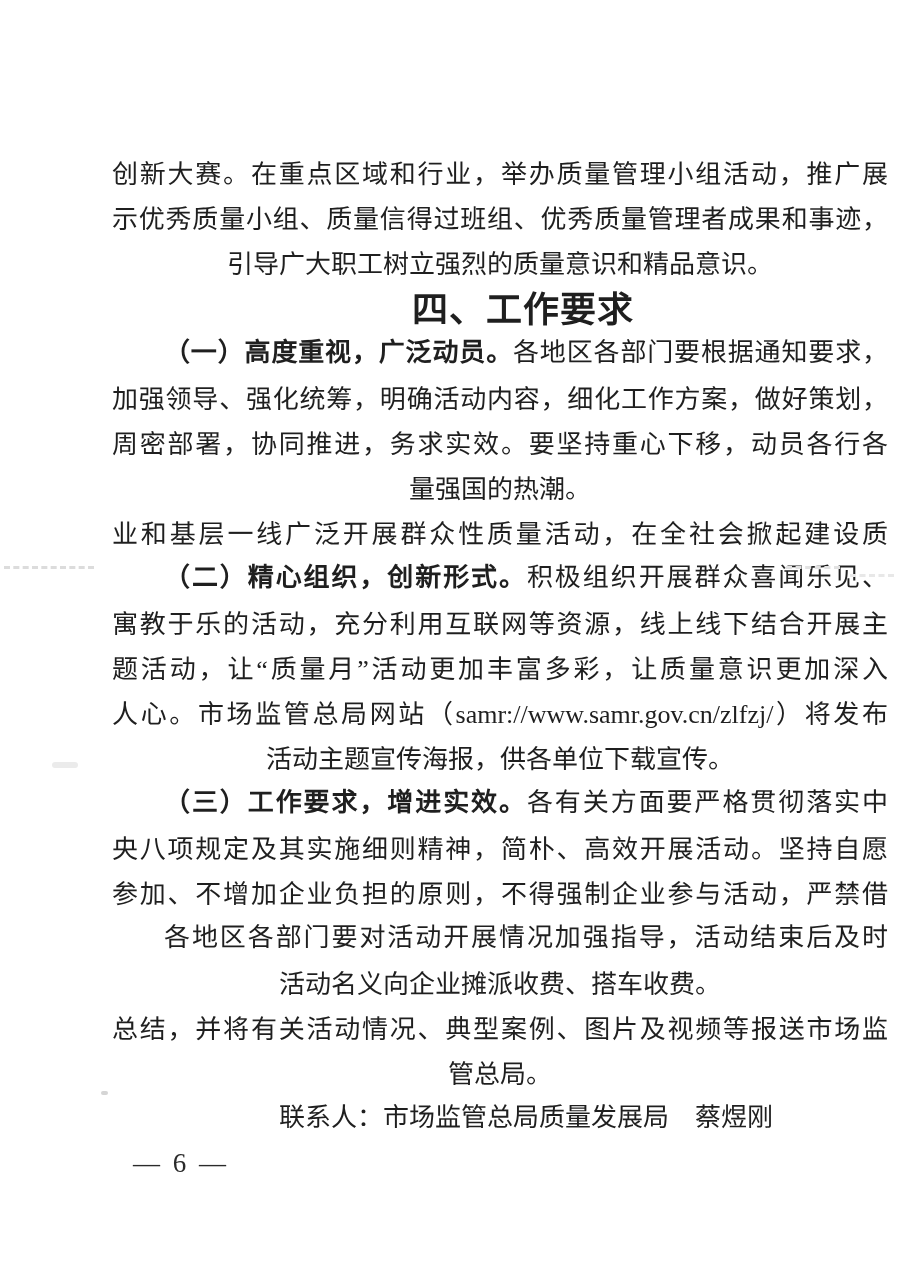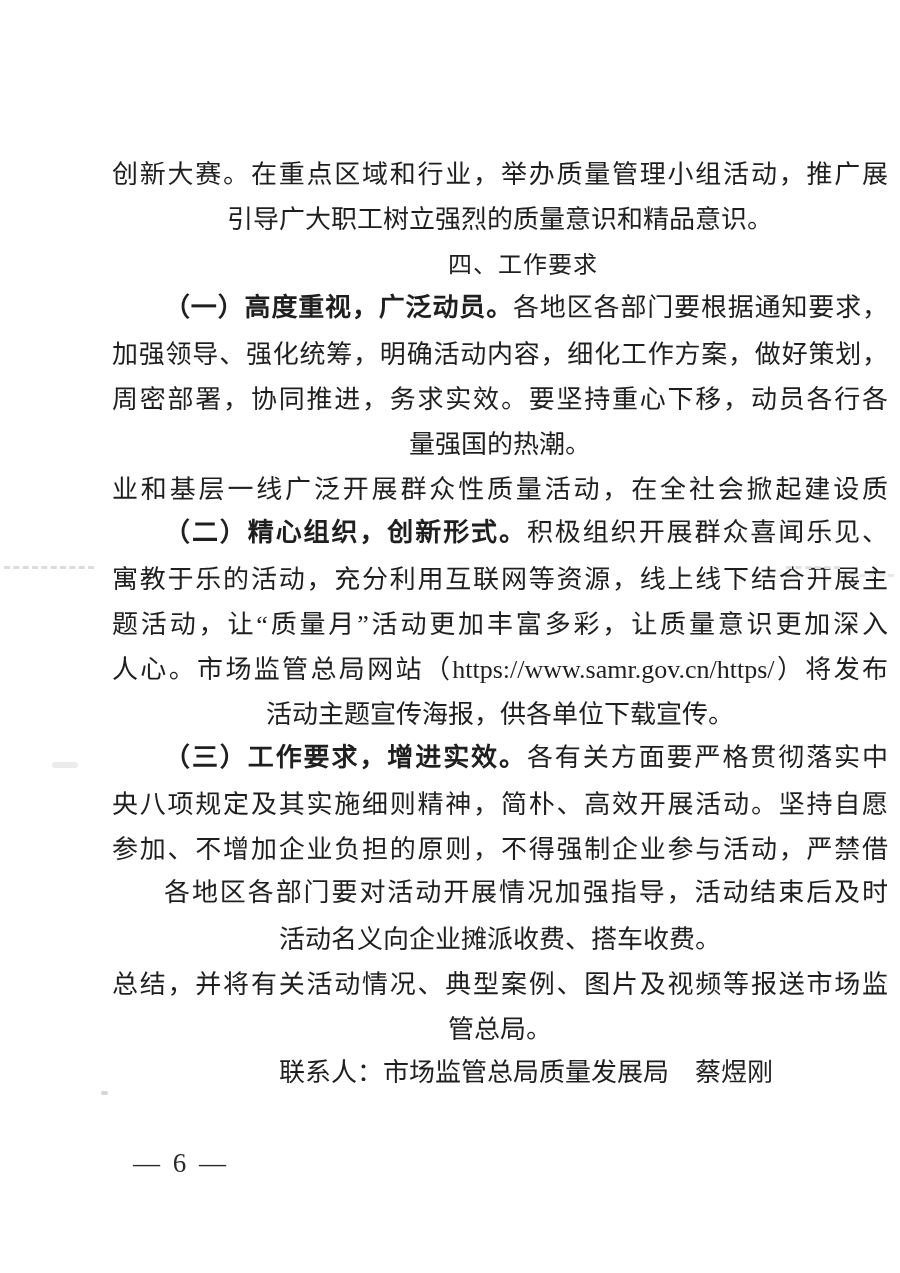"示优秀质量小组、质量信得过班组、优秀质量管理者成果和事迹，" div.line { html: none -> <div>示优秀质量小组、质量信得过班组、优秀质量管理者成果和事迹，</div> }
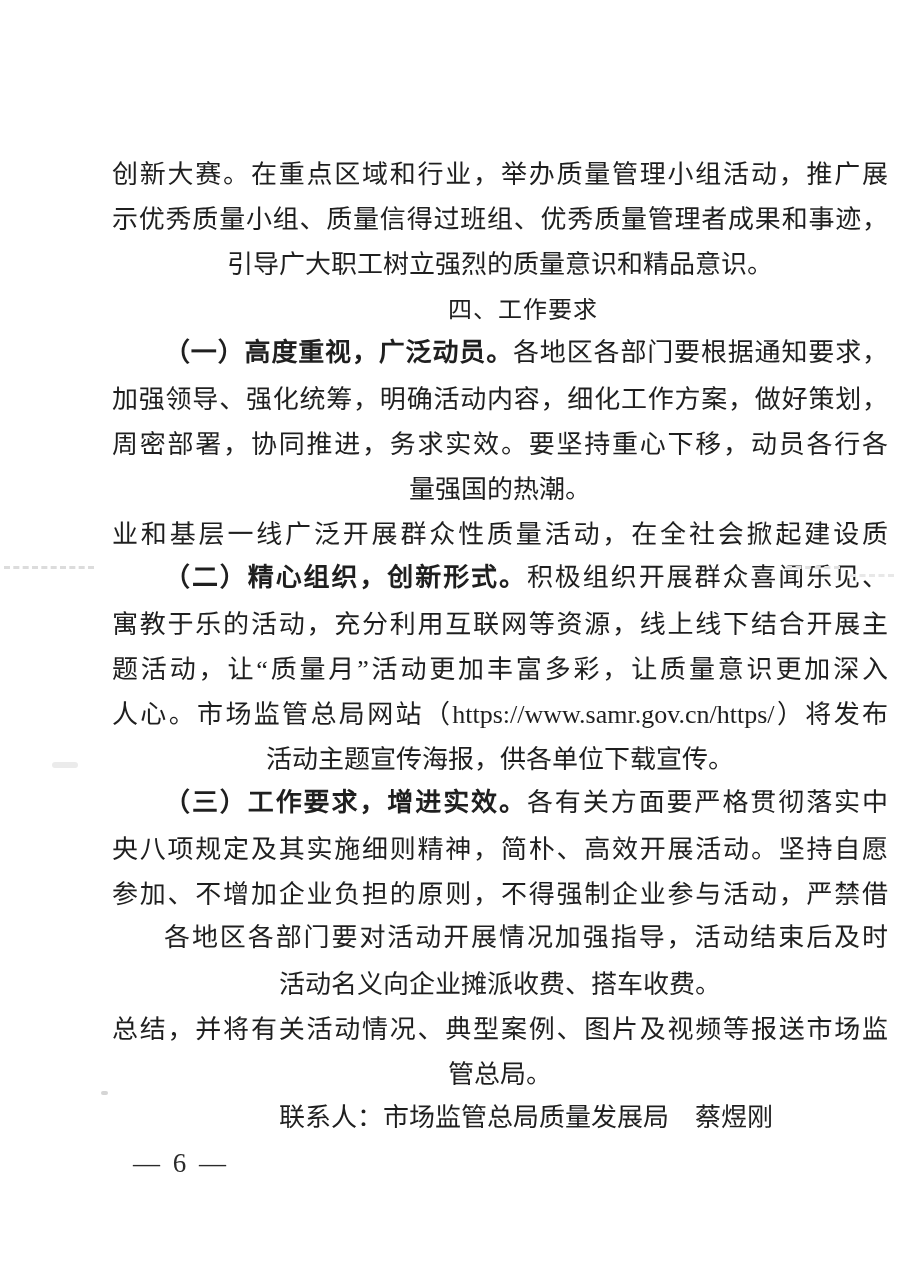"四、工作要求" .line.heading { font-size: 24px -> 36px; font-weight: 400 -> 700 }
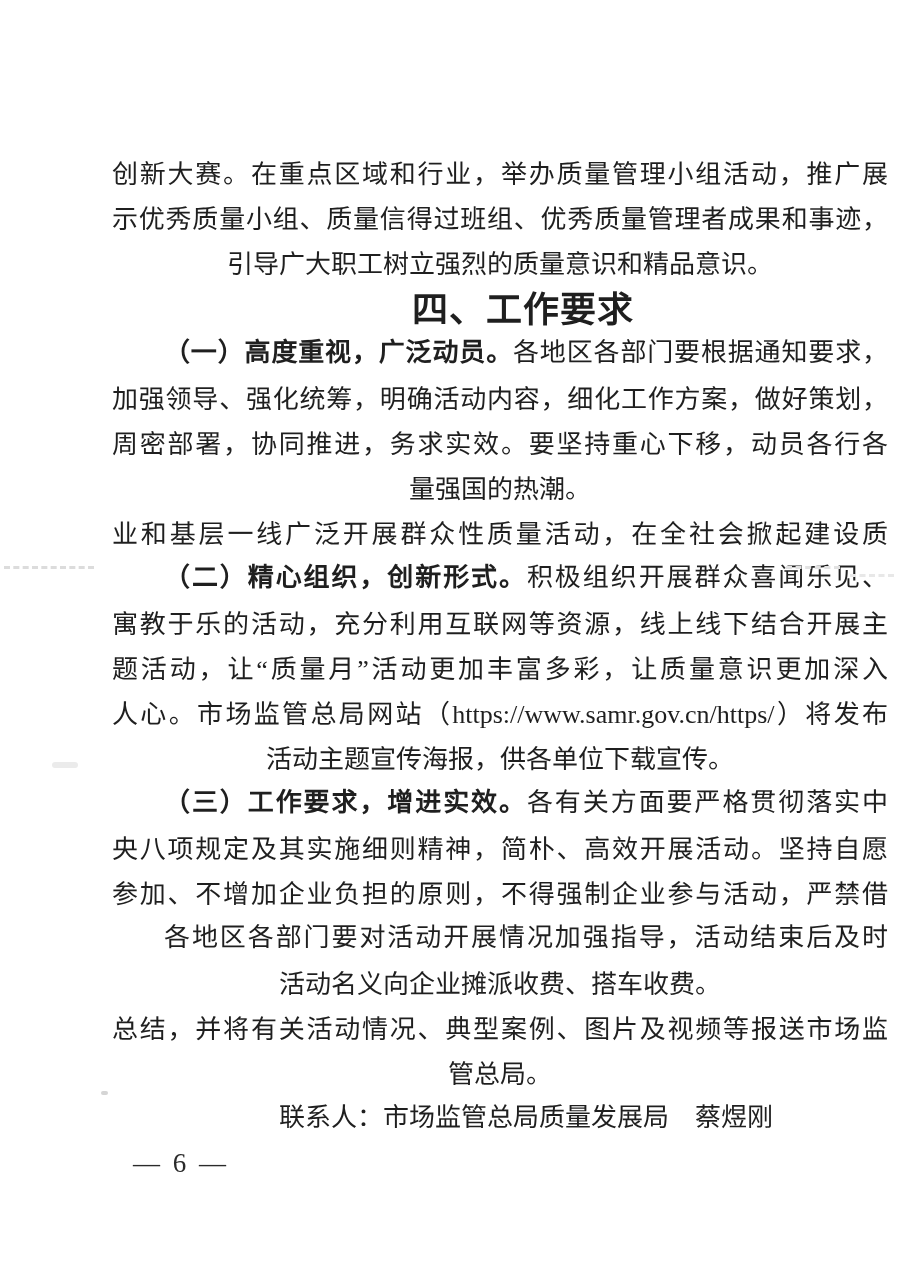"人心。市场监管总局网站（https://www.samr.gov.cn/http" div.line { text: https://www.samr.gov.cn/https/ -> samr://www.samr.gov.cn/zlfzj/ }
